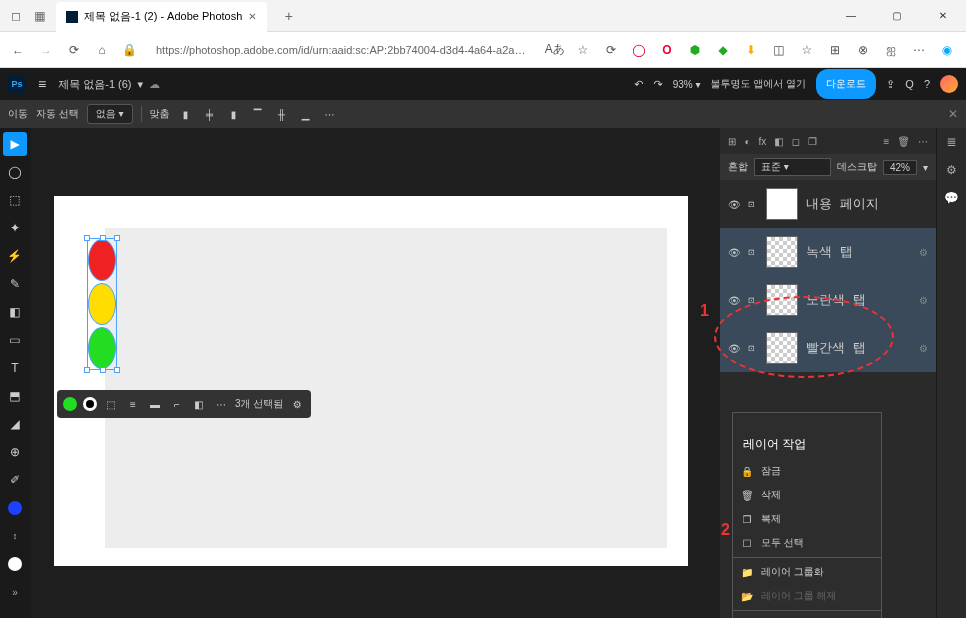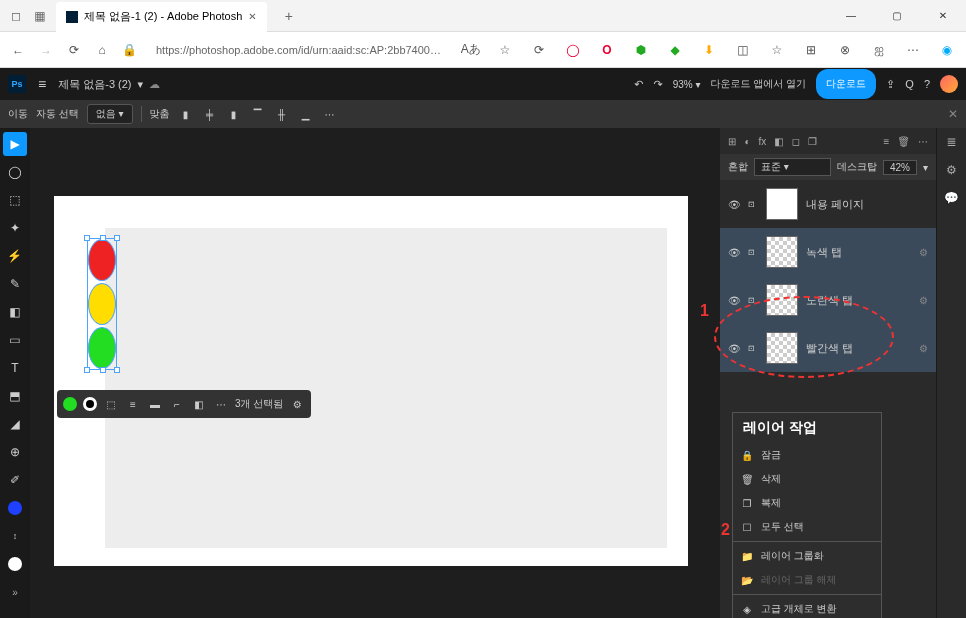"Aあ" .ab-right { gap: 12px -> 6px }
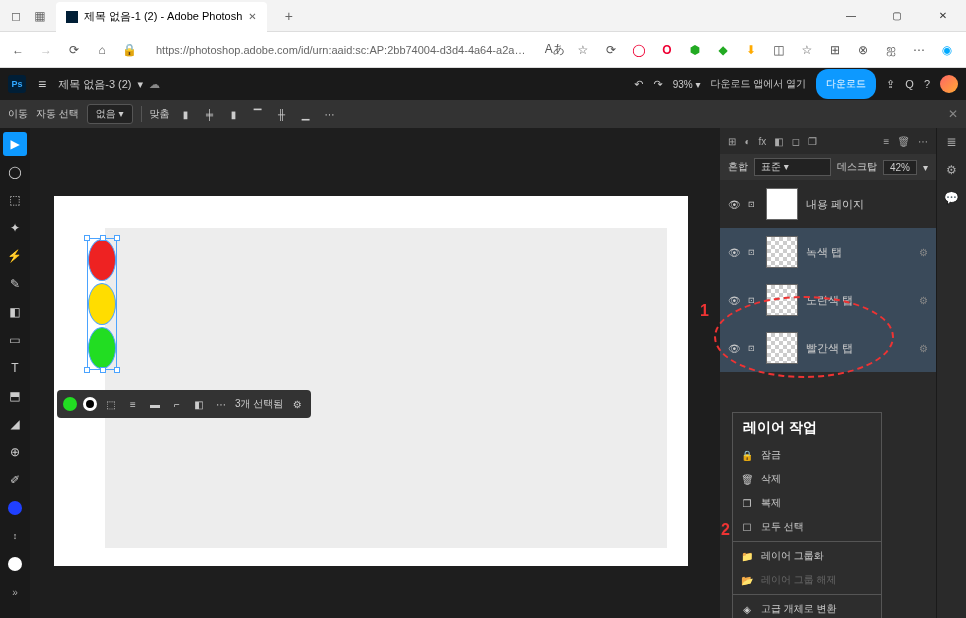"제목 없음-3 (2)" span { text: 없음-3 (2 -> 없음-1 (6 }
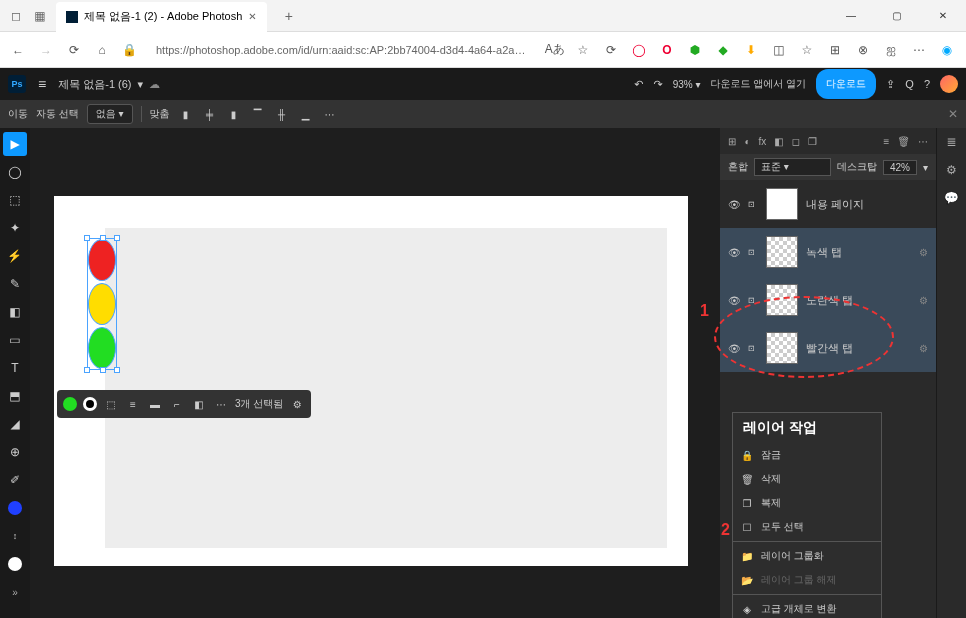"다운로드 앱에서 열기" span.desklink { text: 다운로드 -> 불투명도 }
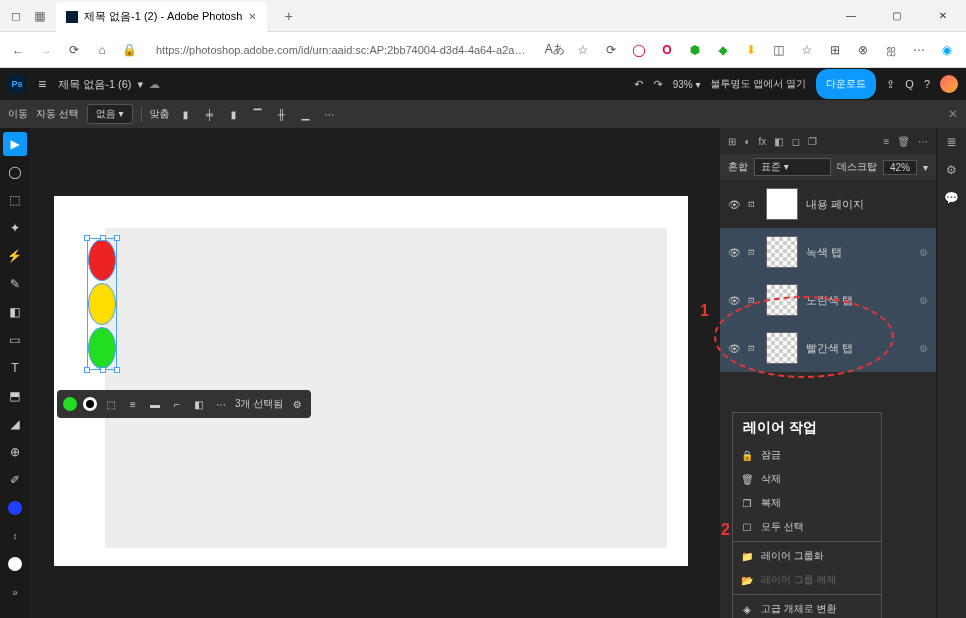"내용 페이지" .layer-name { font-family: none -> Liberation Mono, monospace; font-size: 11px -> 13px }
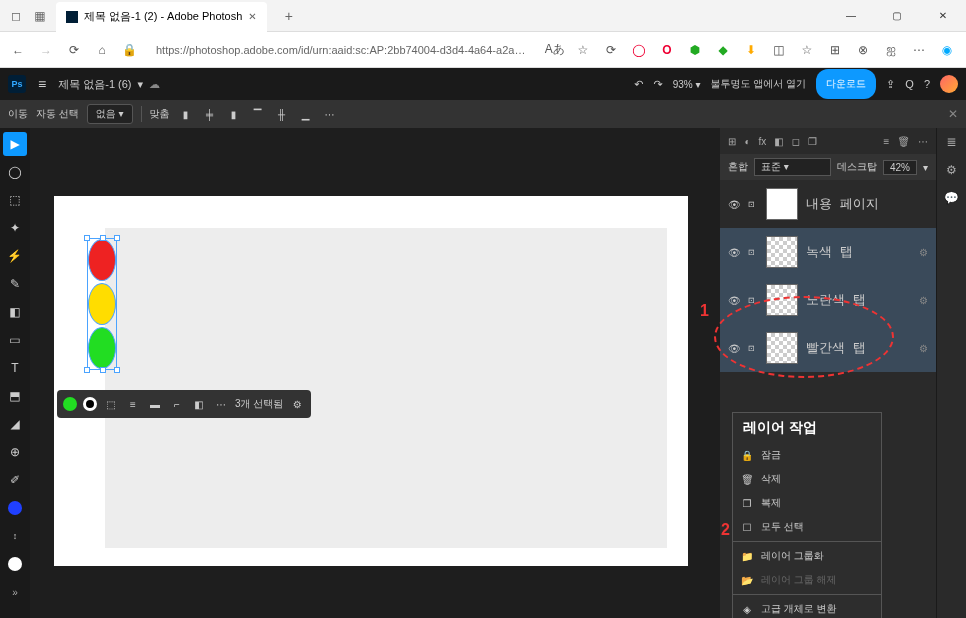"레이어 작업" .ctx-hdr { font-size: 14px -> 12px; font-weight: bold -> normal; margin-top: none -> 17px }
